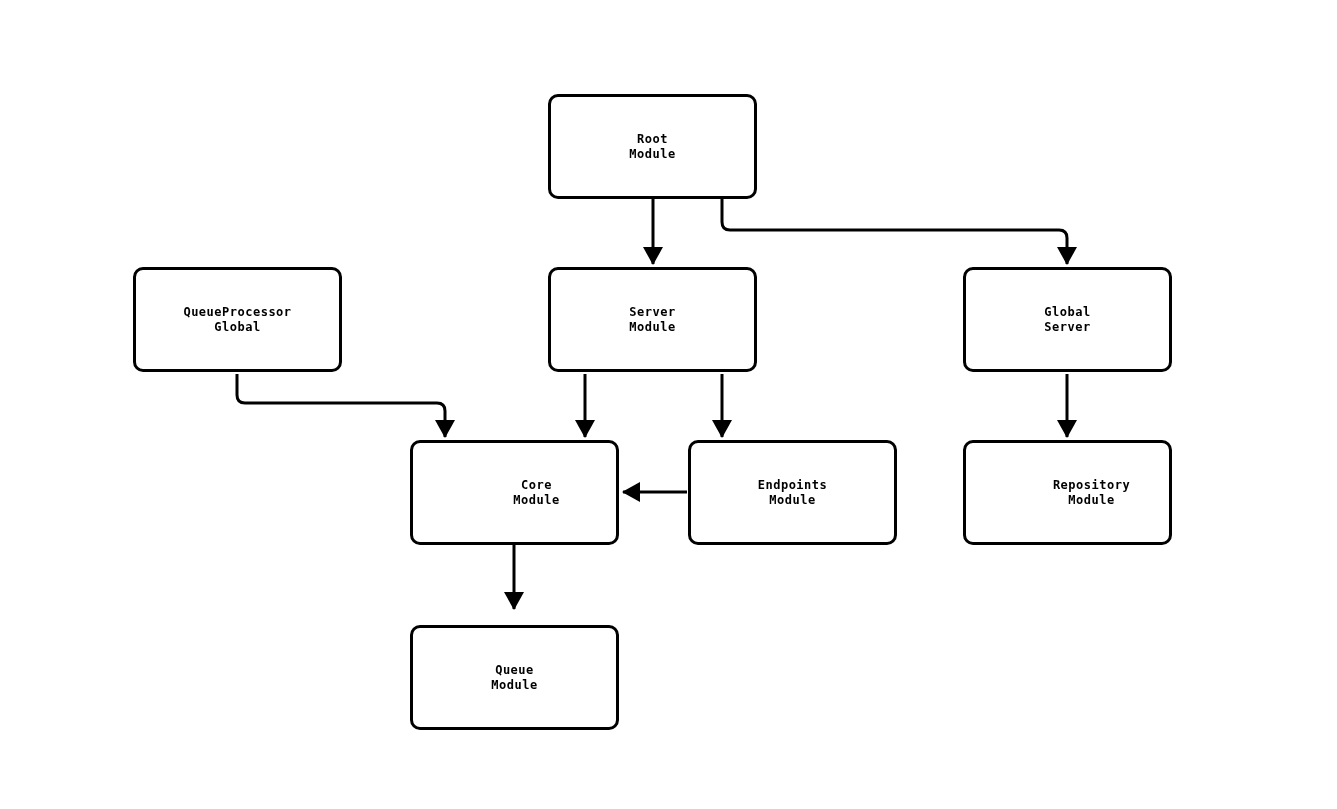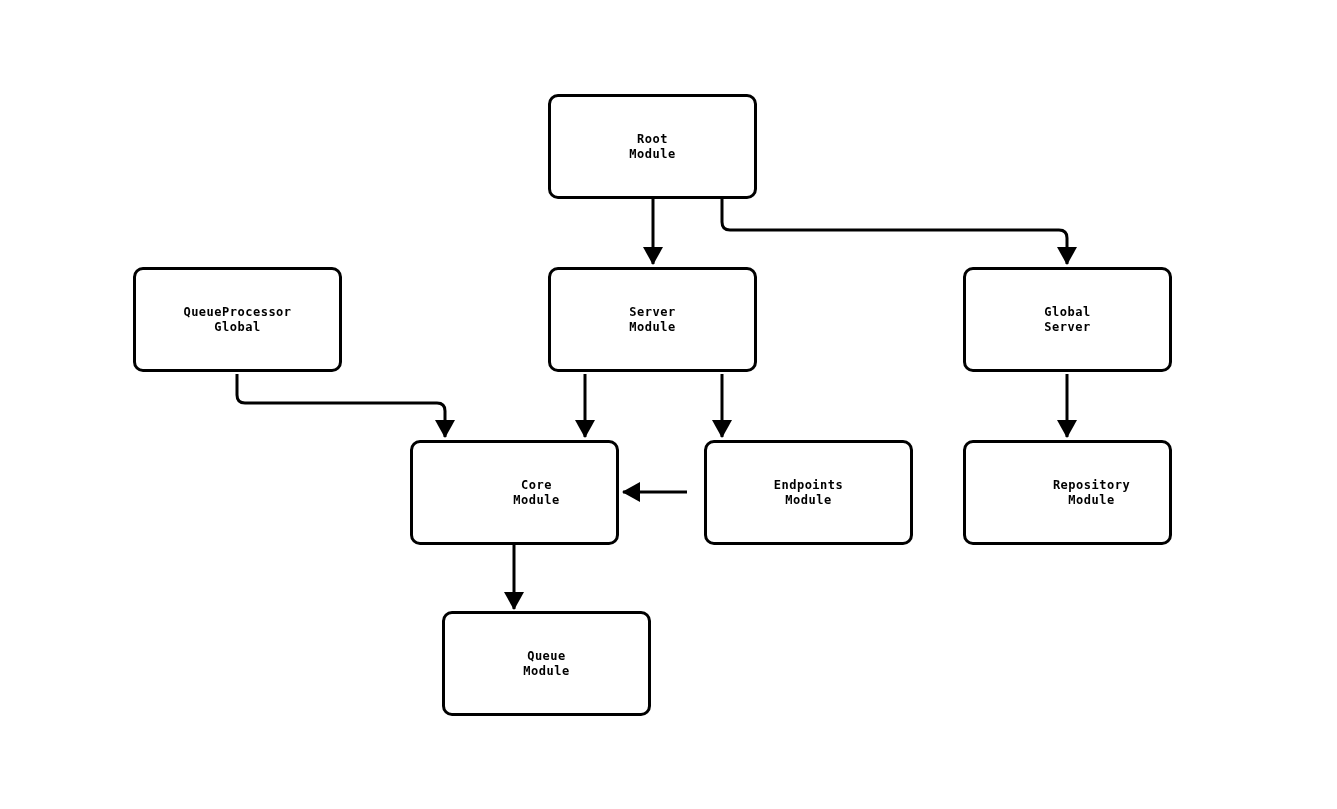"Endpoints" div.node { margin-left: 16px -> none }
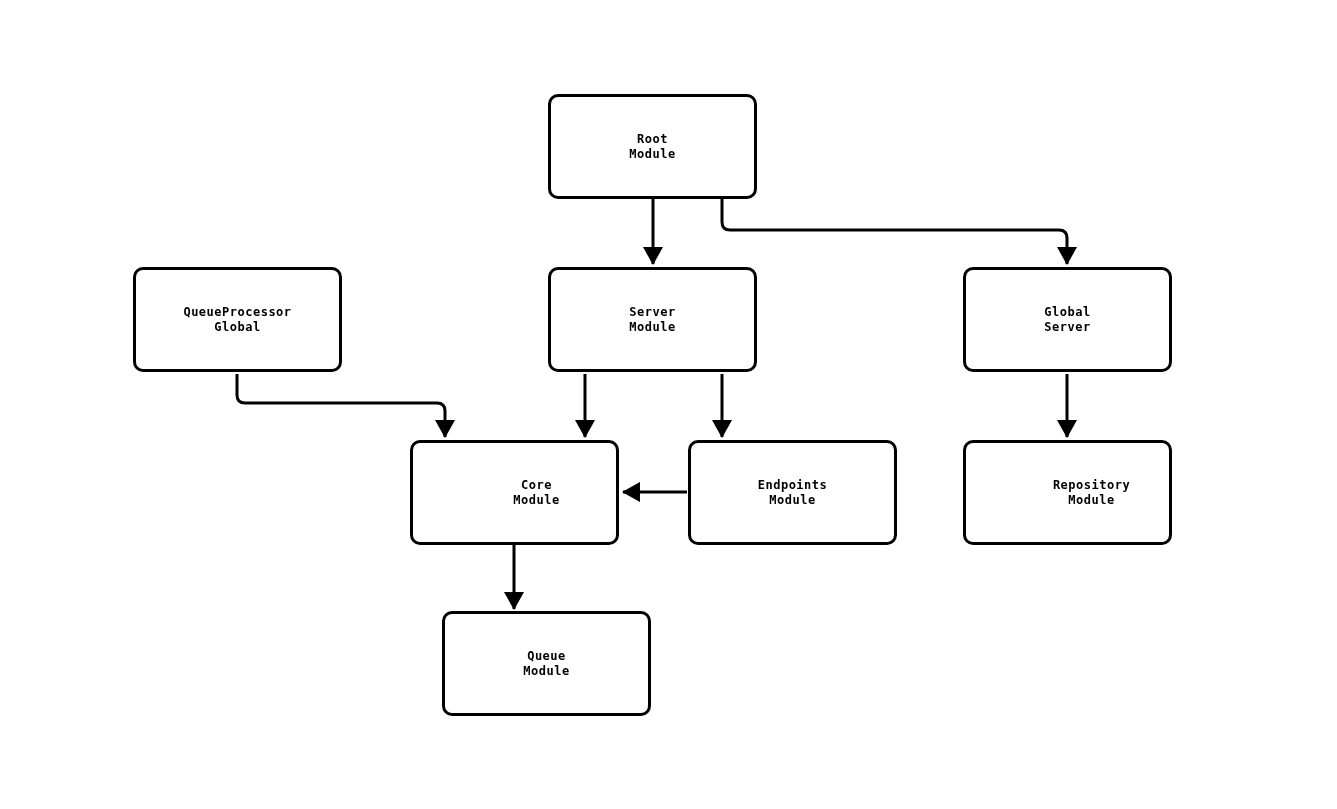"Queue" div.node { margin-left: 32px -> none; top: 611px -> 625px }
